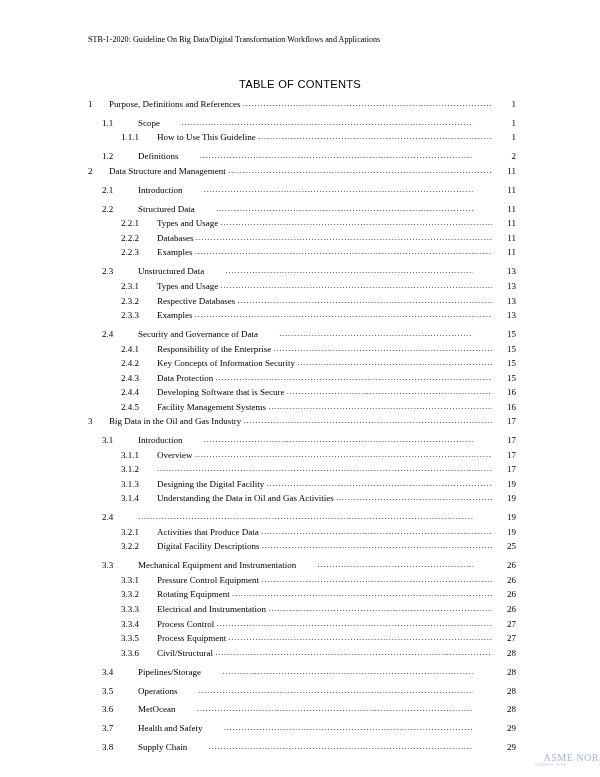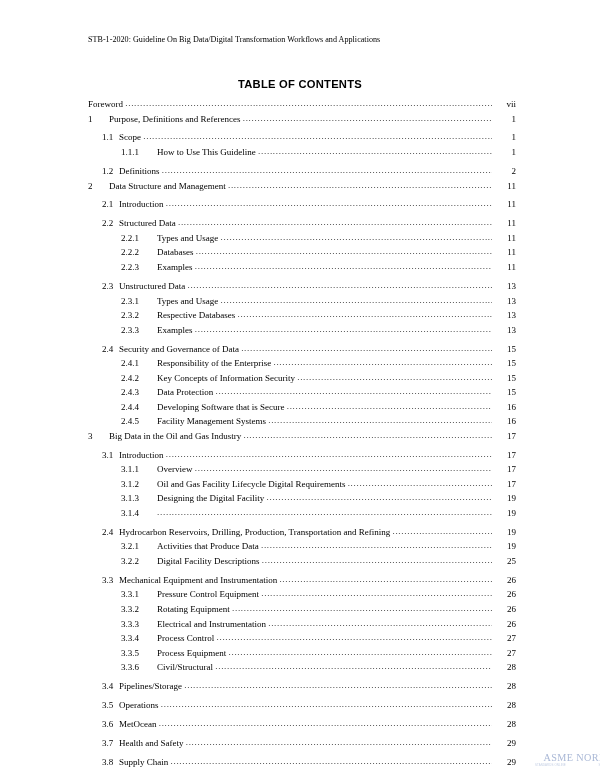"TABLE OF CONTENTS" .toc-title { font-weight: bold -> normal }
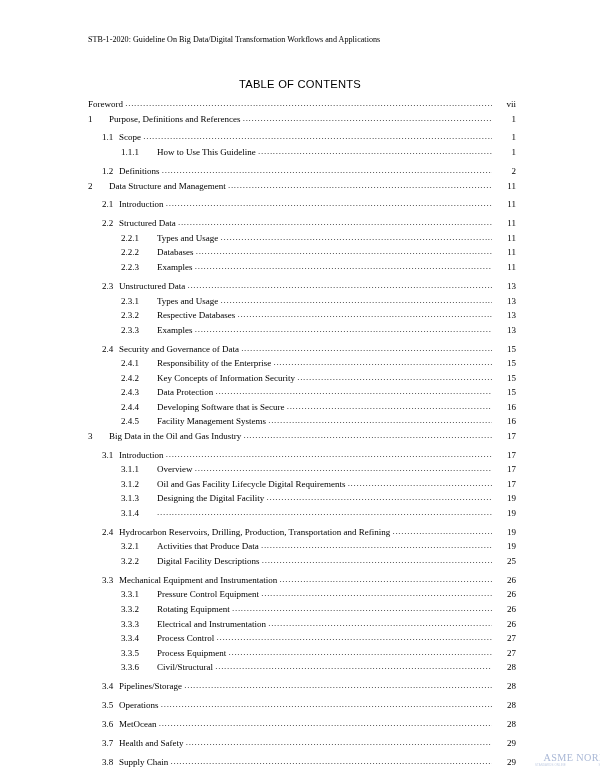"Foreword" div.toc-row { html: <div> <span>Foreword</span> <span></span> <span>vii</span> </div> -> none }
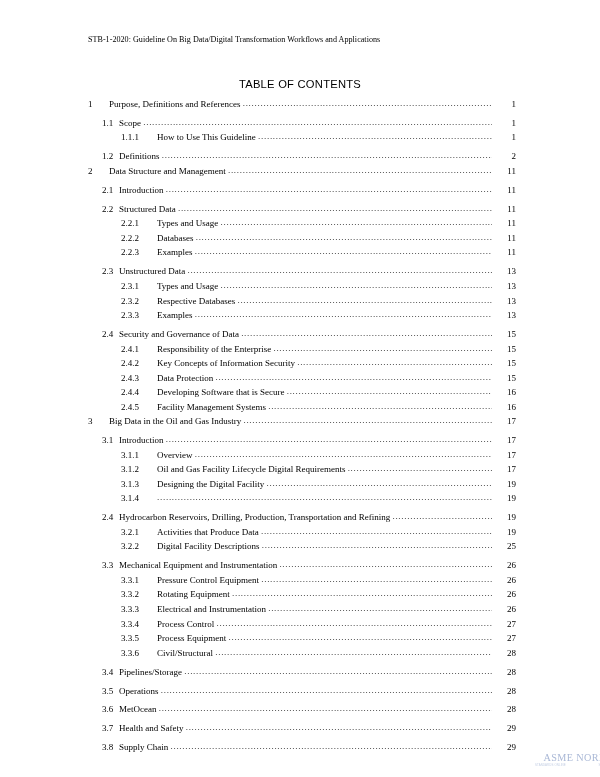"1.1" .gap-top { gap: none -> 19px }
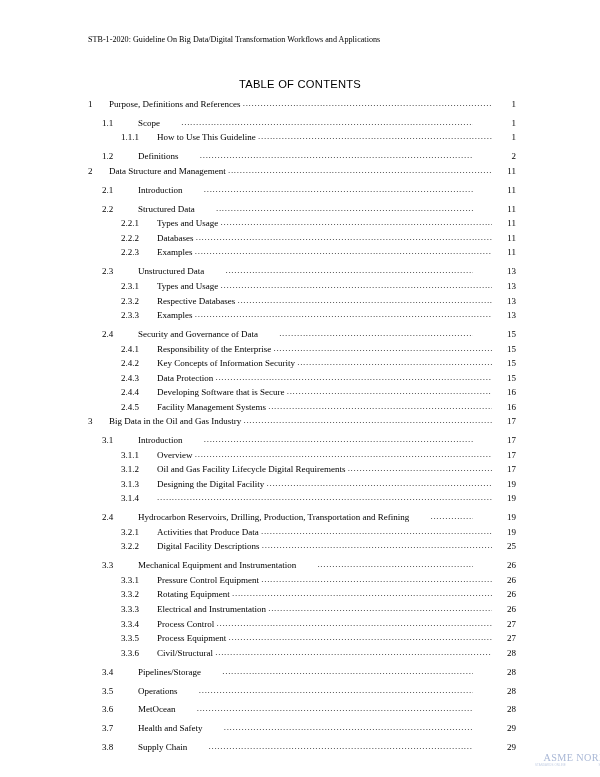"Oil and Gas Facility Lifecycle" span.label { html: <span>Oil and Gas Facility Lifecycle Digital Requirements</span> -> none }
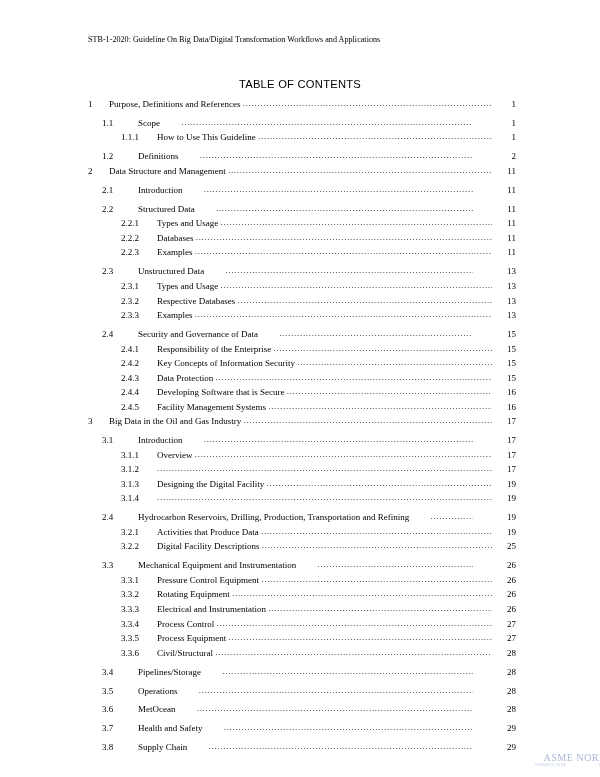"Understanding the Data in Oil" span.label { html: none -> <span>Understanding the Data in Oil and Gas Activities</span> }
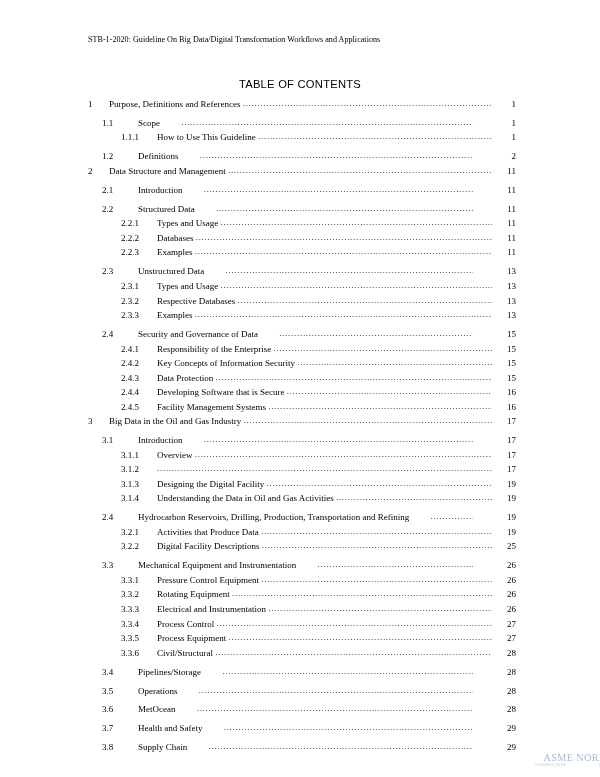"Hydrocarbon Reservoirs, Drilling," span.label { html: <span>Hydrocarbon Reservoirs, Drilling, Production, Transportation and Refining</span> -> none }
